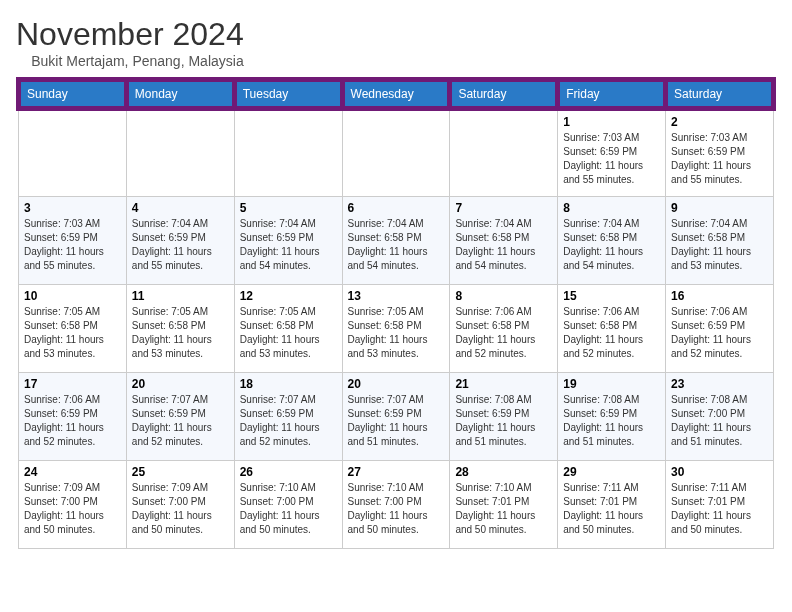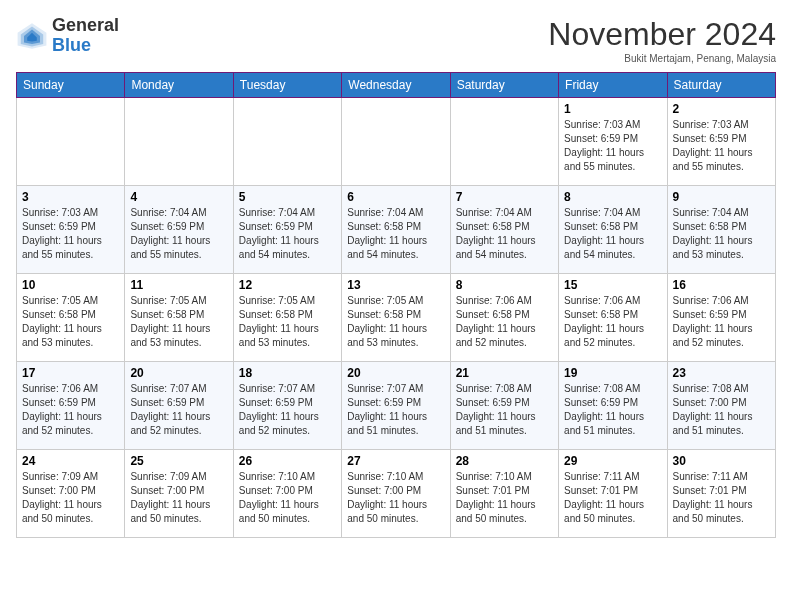"General" div.logo { html: <div> <svg> <polygon></polygon> <polygon></polygon> <polygon></polygon> <polygon></polygon> </svg> <div> <div><span>General</span></div> <div><span>Blue</span></div> </div> </div> -> none }
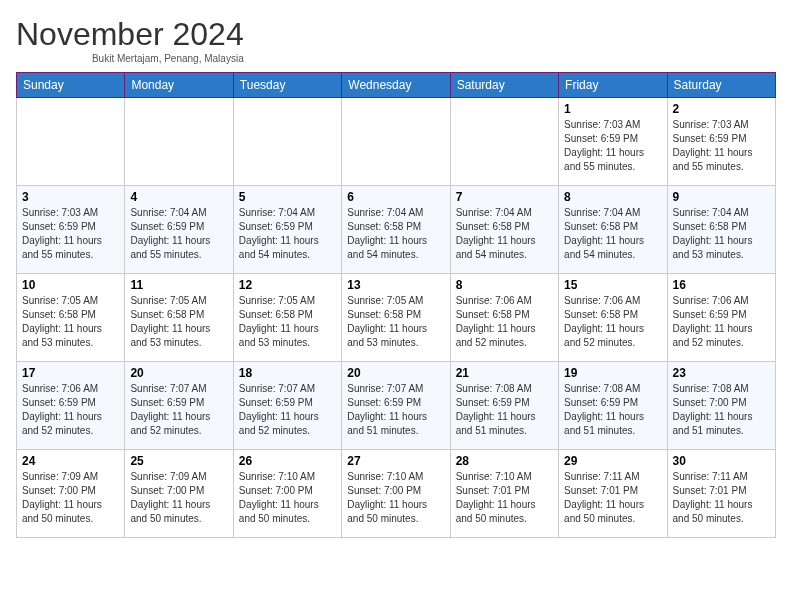"Bukit Mertajam, Penang, Malaysia" .subtitle { font-size: 10px -> 14px }
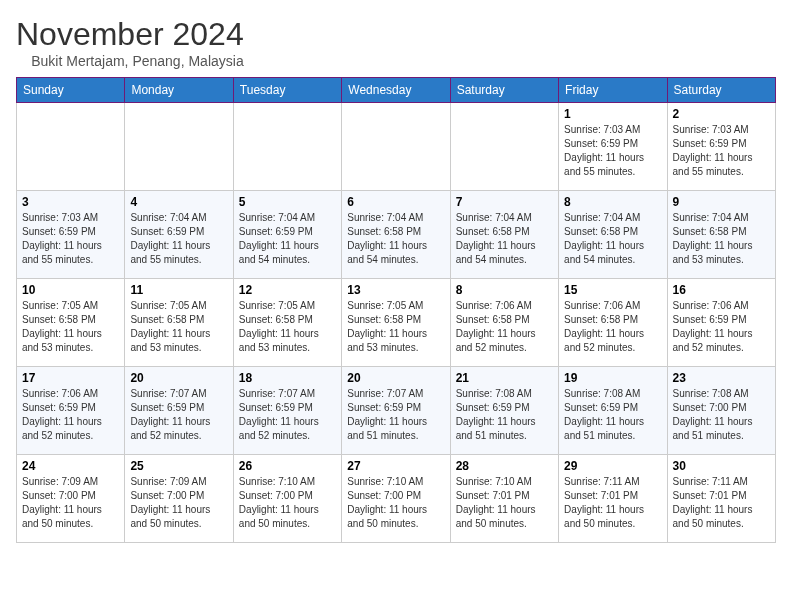"Sunday" .calendar th { border: 1px solid #701a75 -> 5px solid #701a75 }
